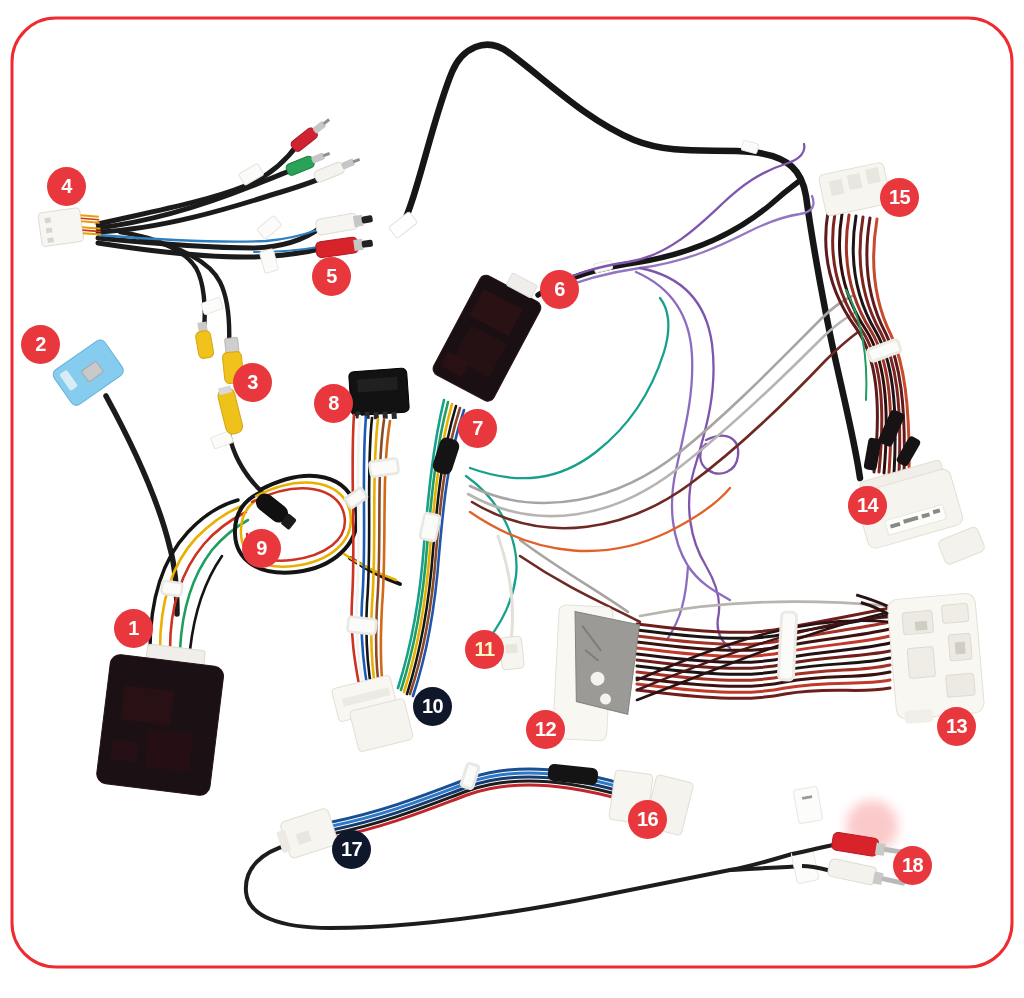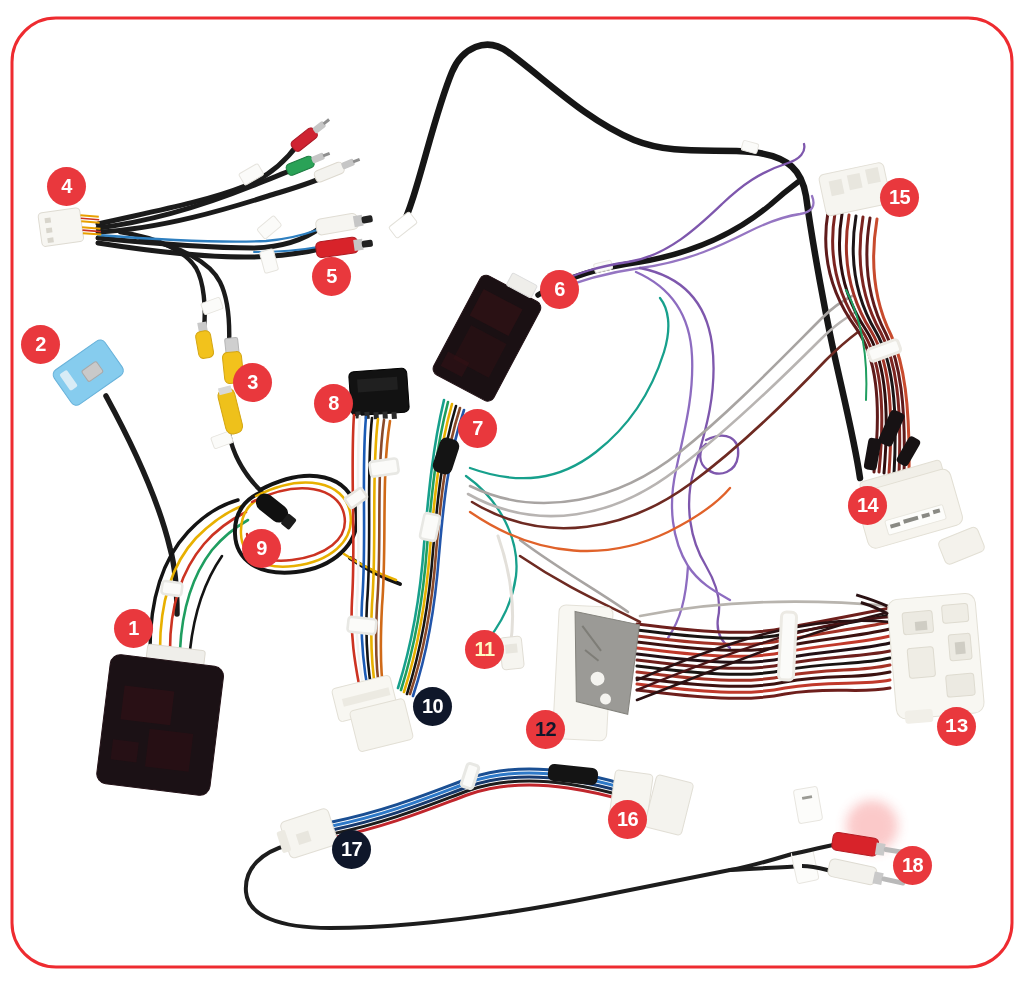"12" div.badge { color: #0f172a -> #ffffff }
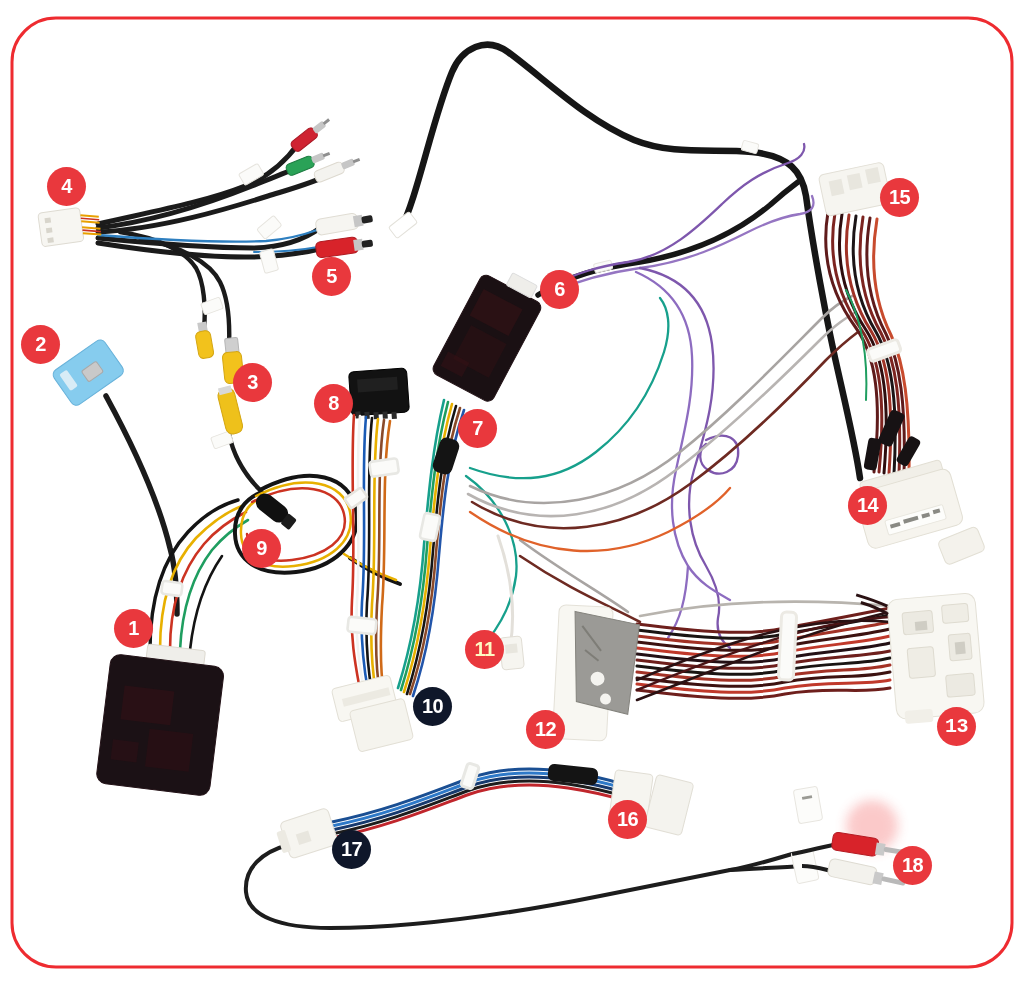"13" div.badge { font-family: Liberation Mono, monospace -> none }
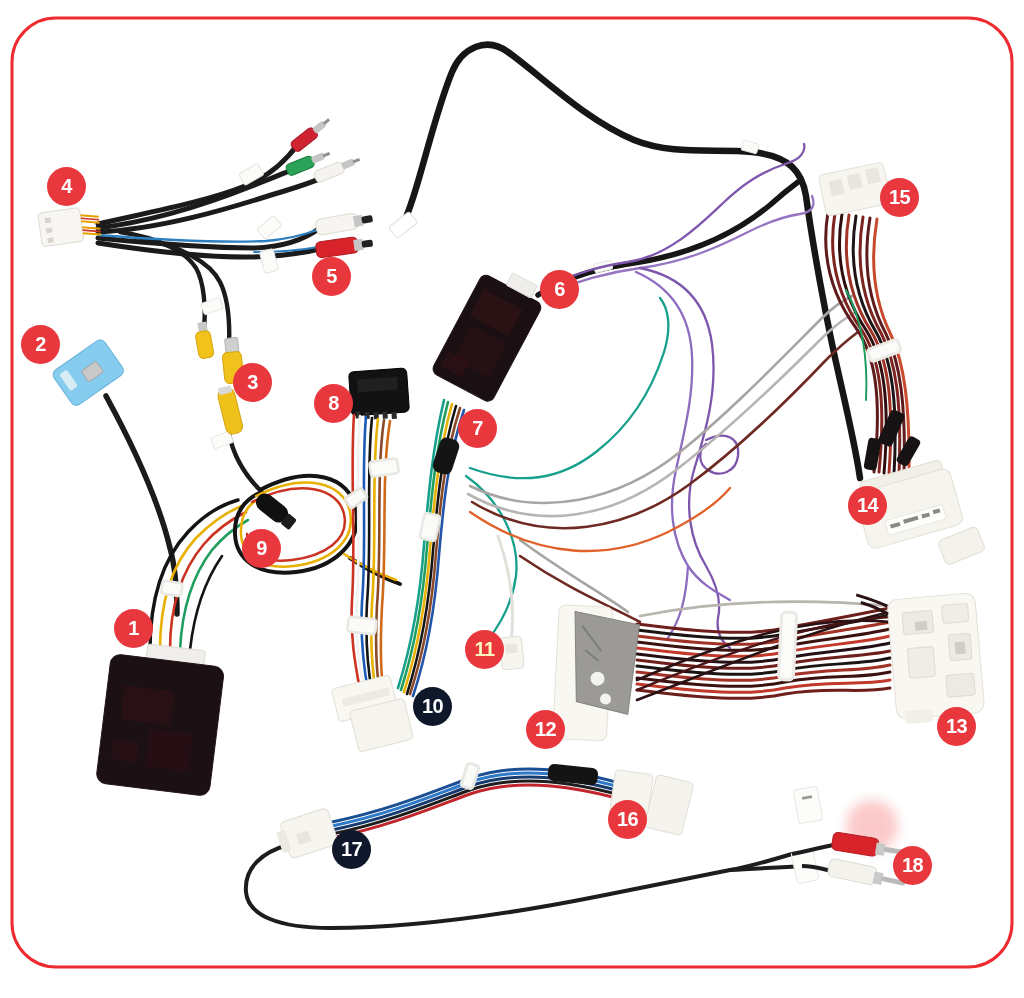"16" div.badge { left: 628px -> 648px }
